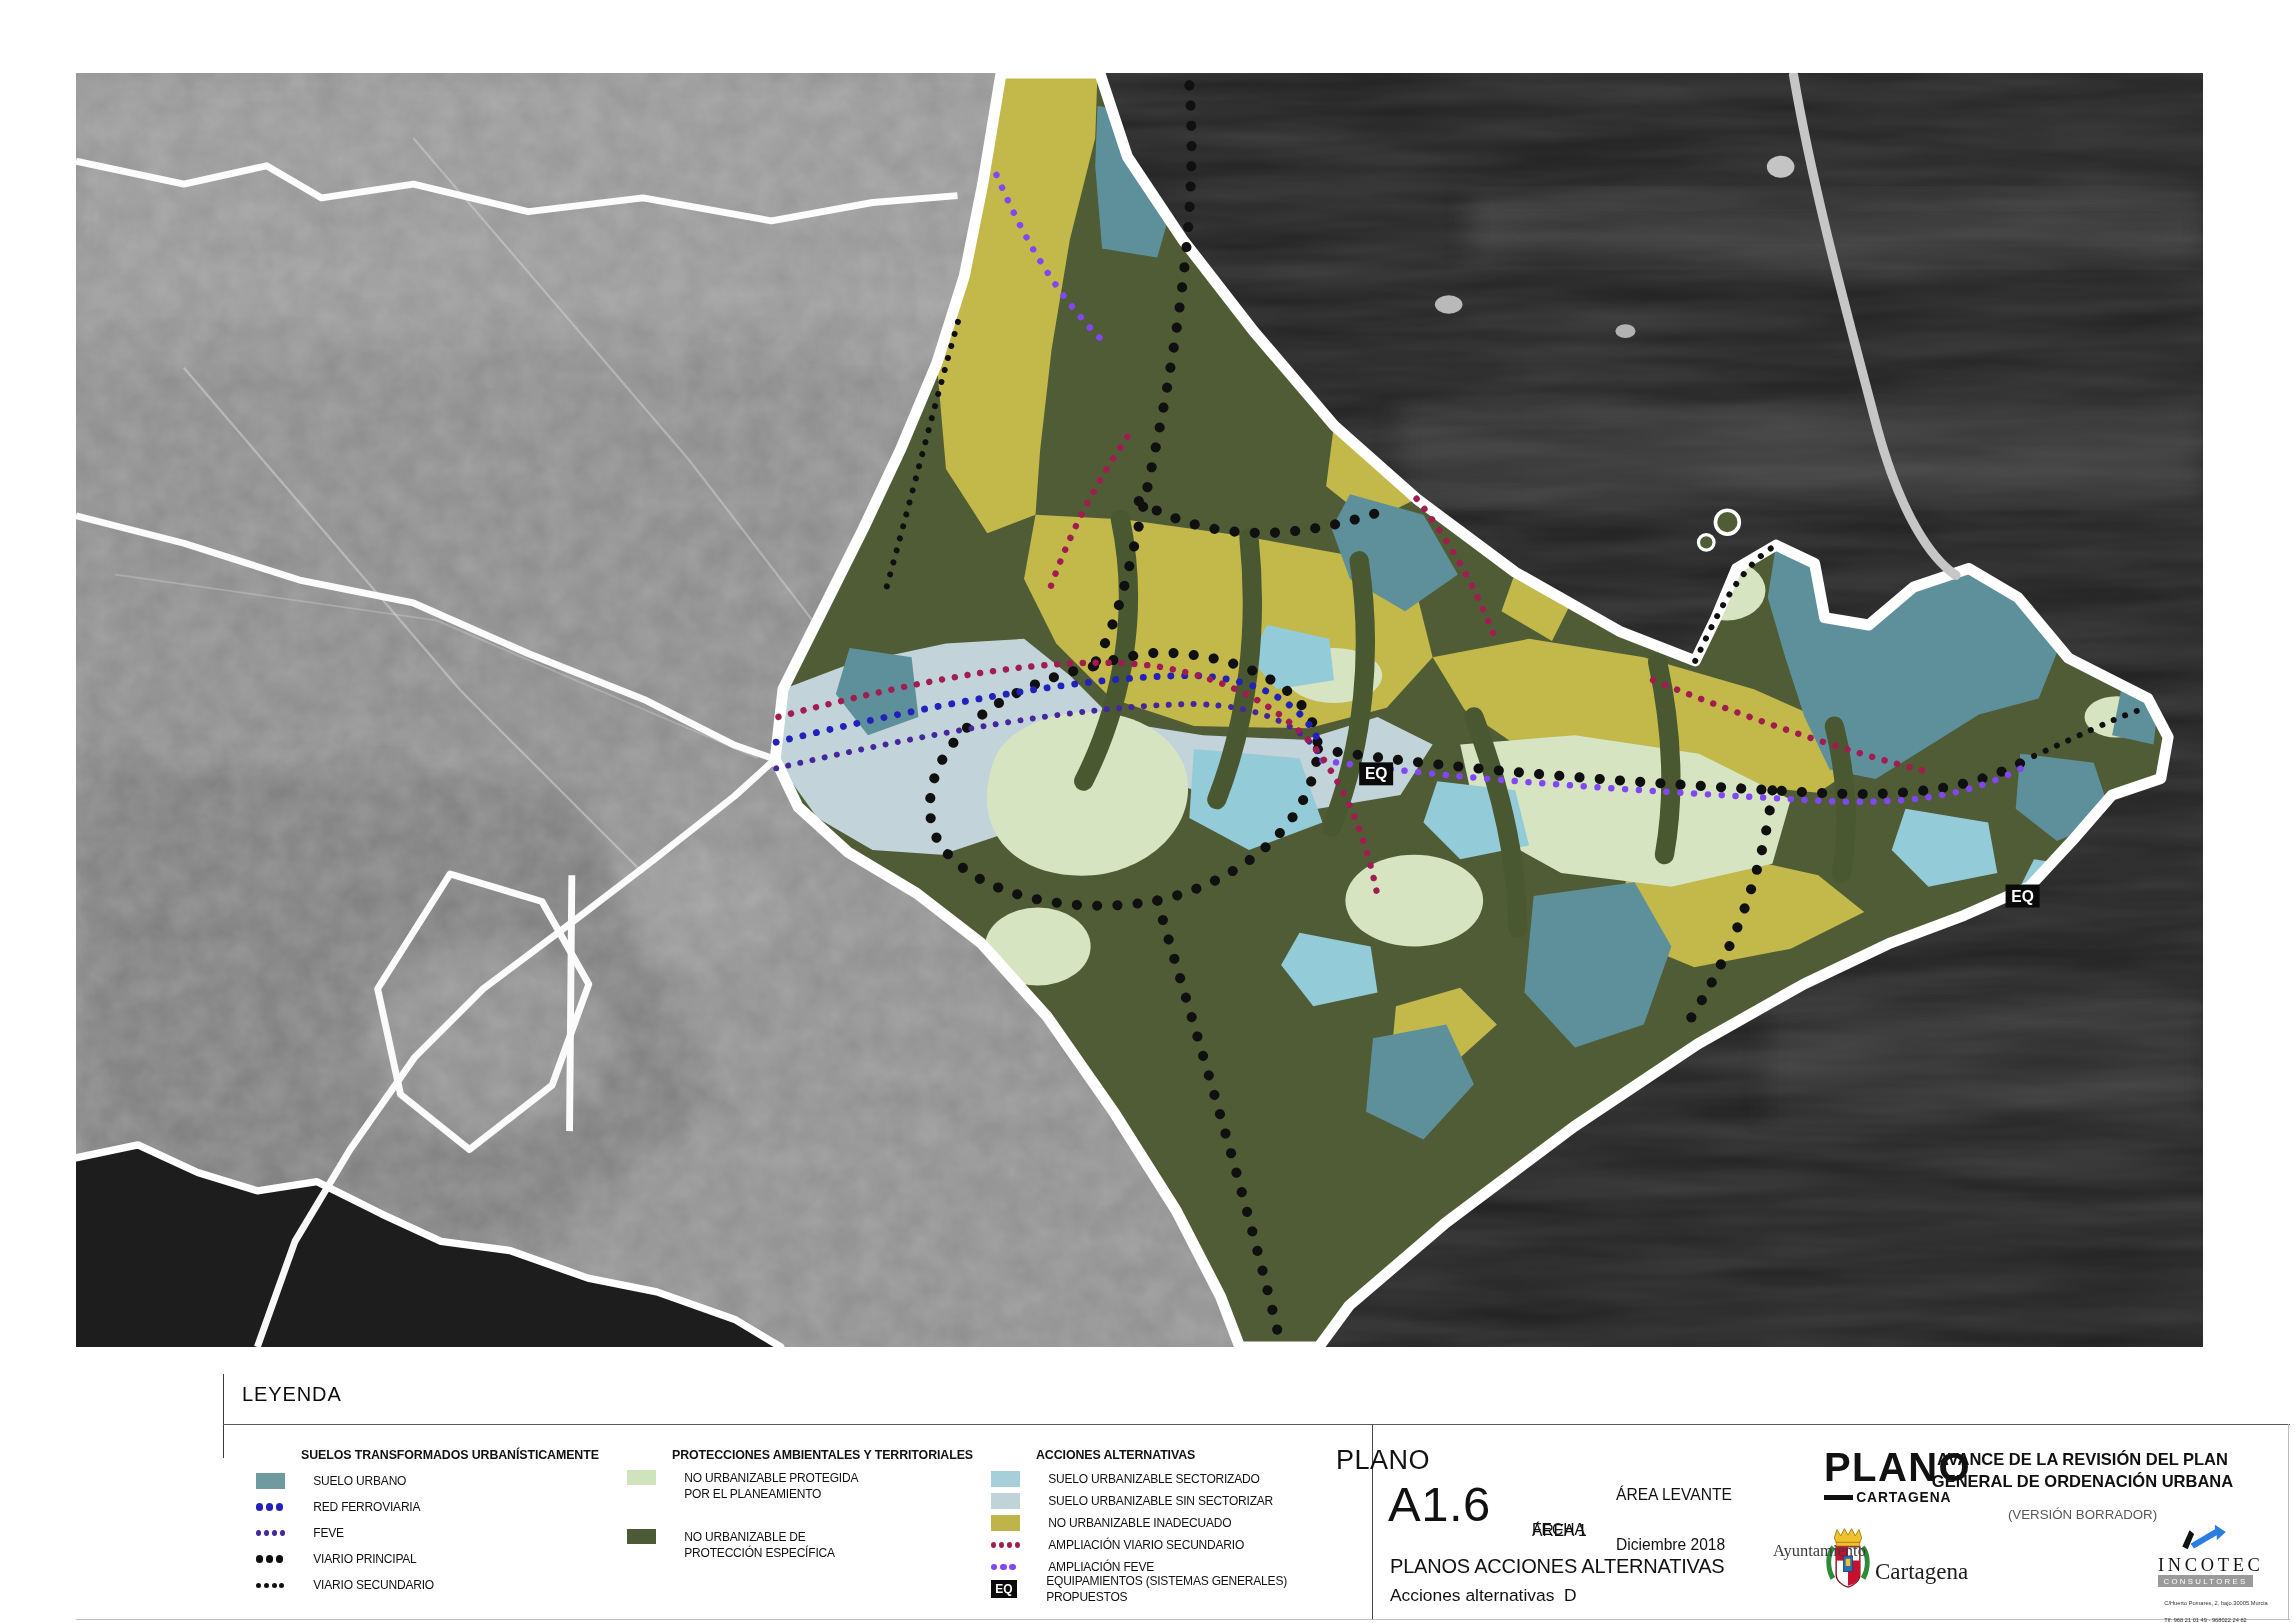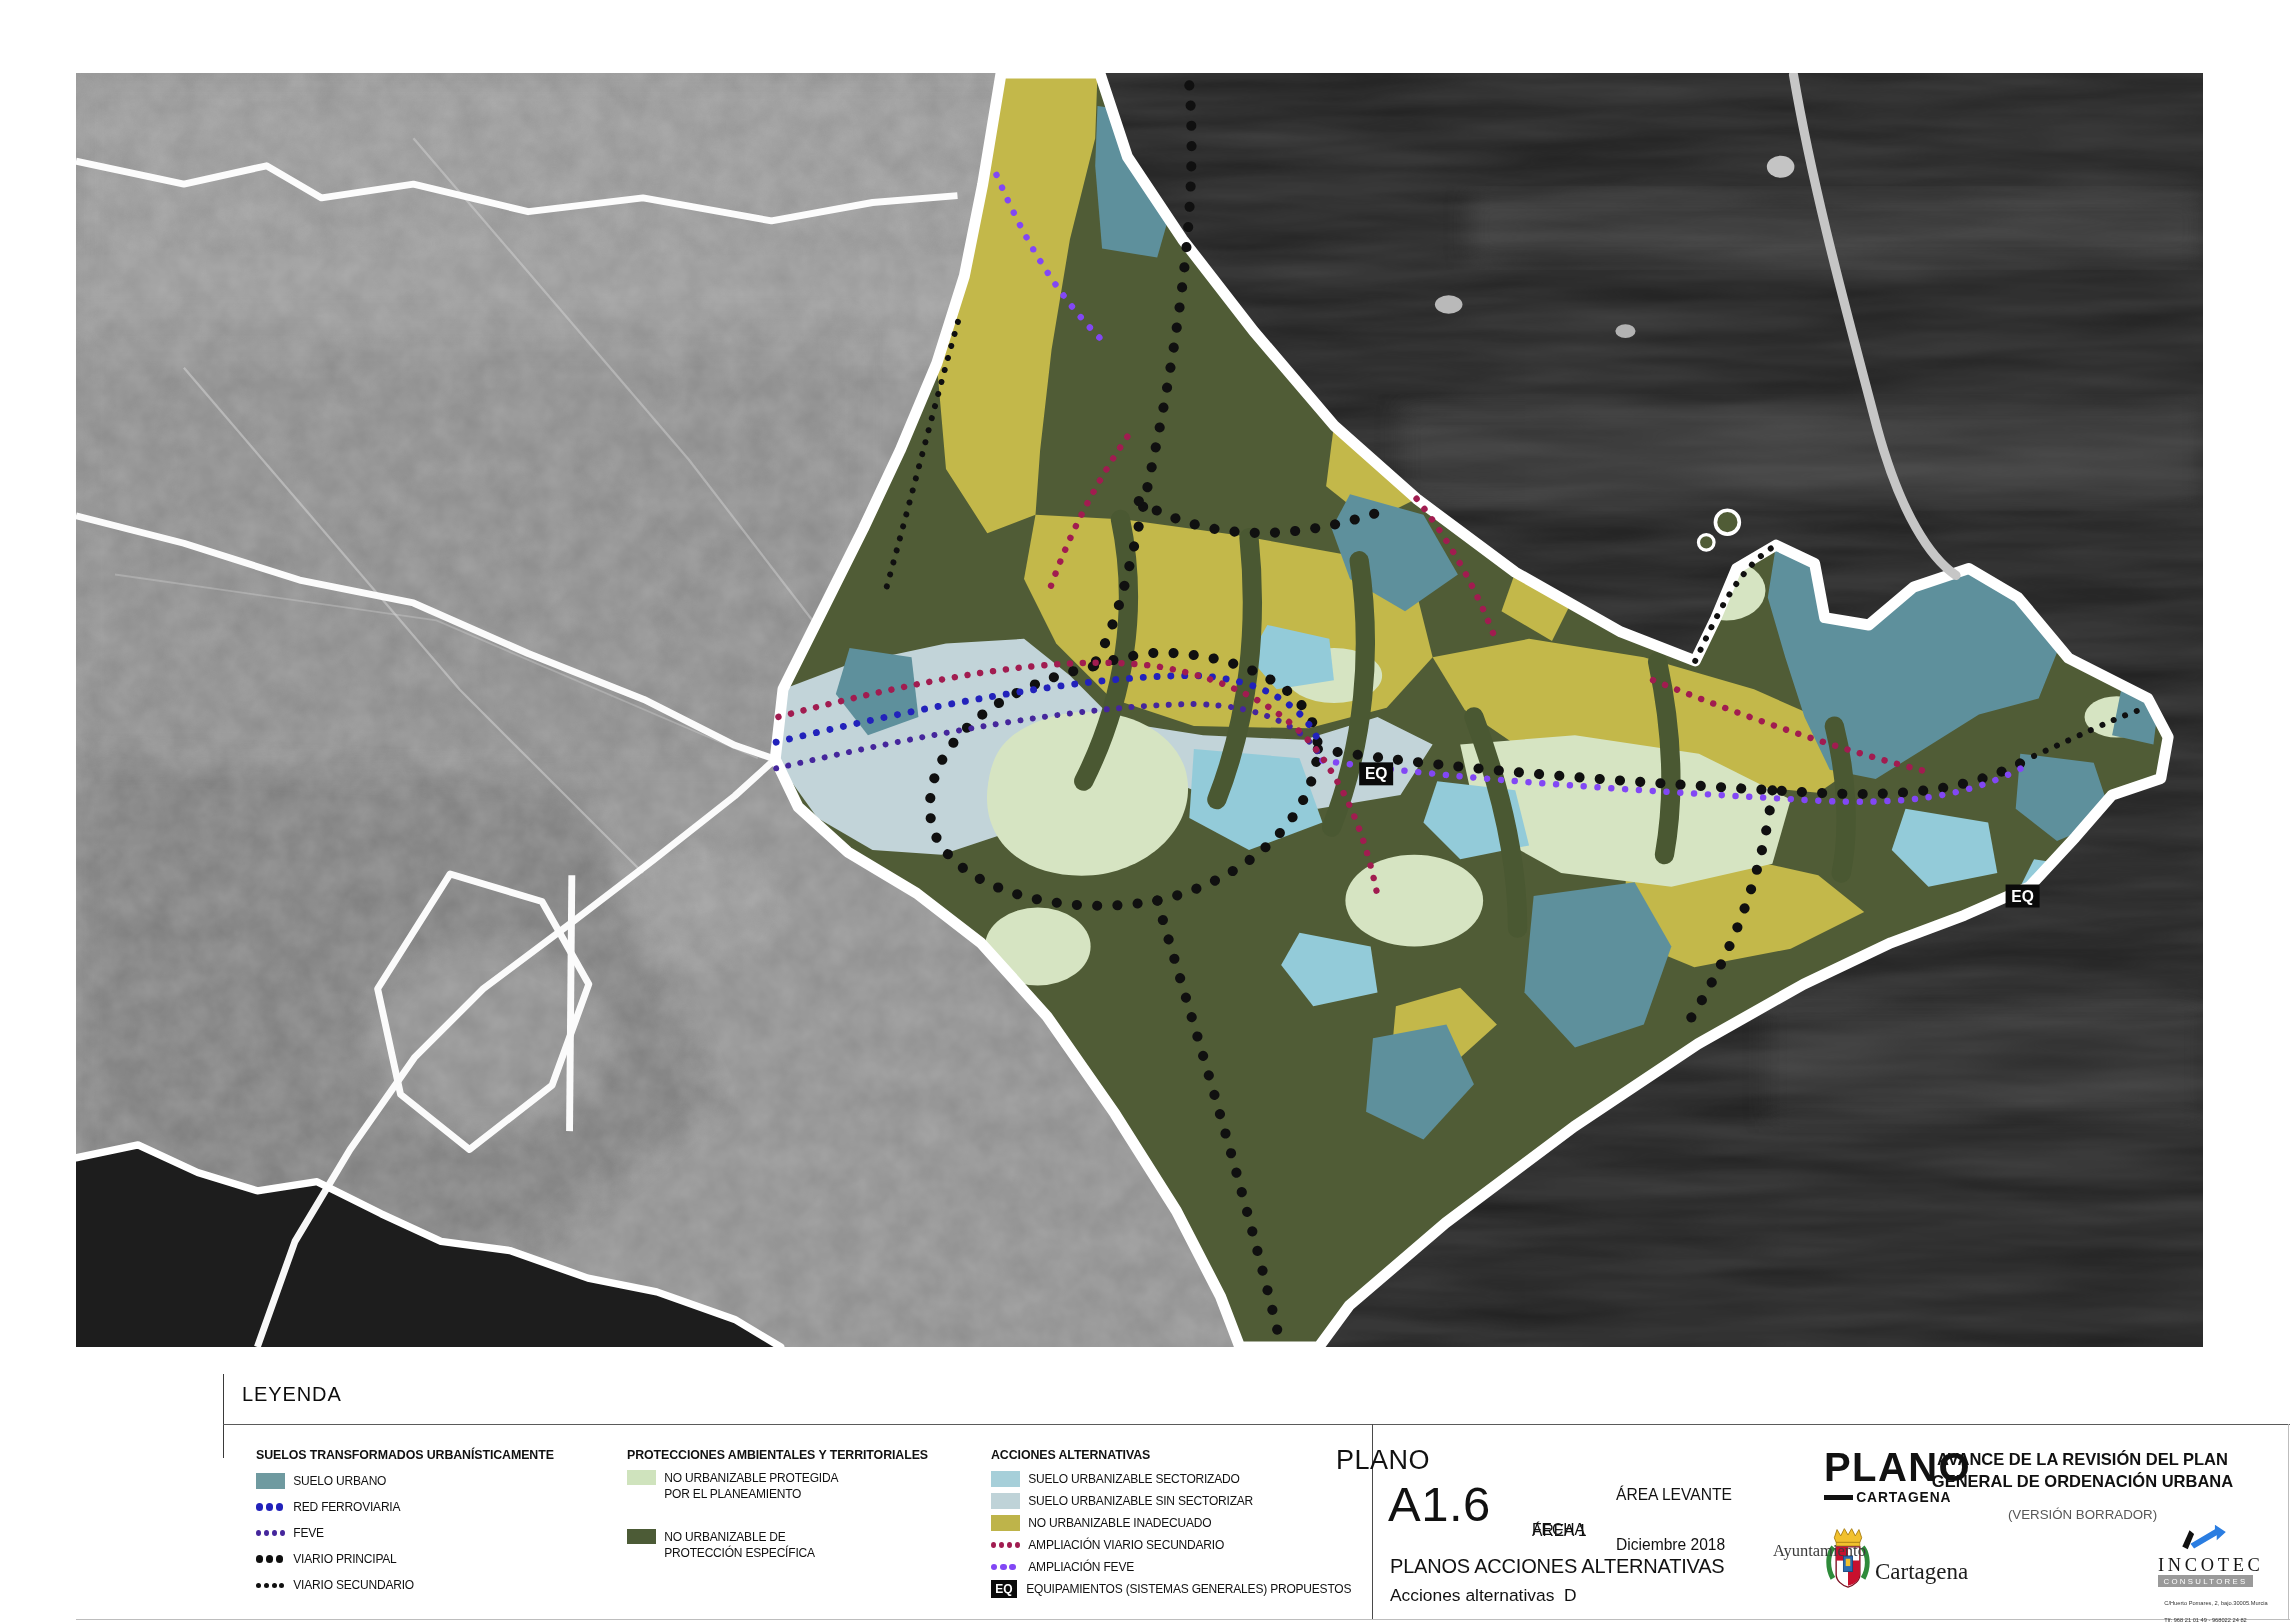"SUELOS TRANSFORMADOS URBANÍSTICAMENTE" .col-header { margin-left: none -> 45px }
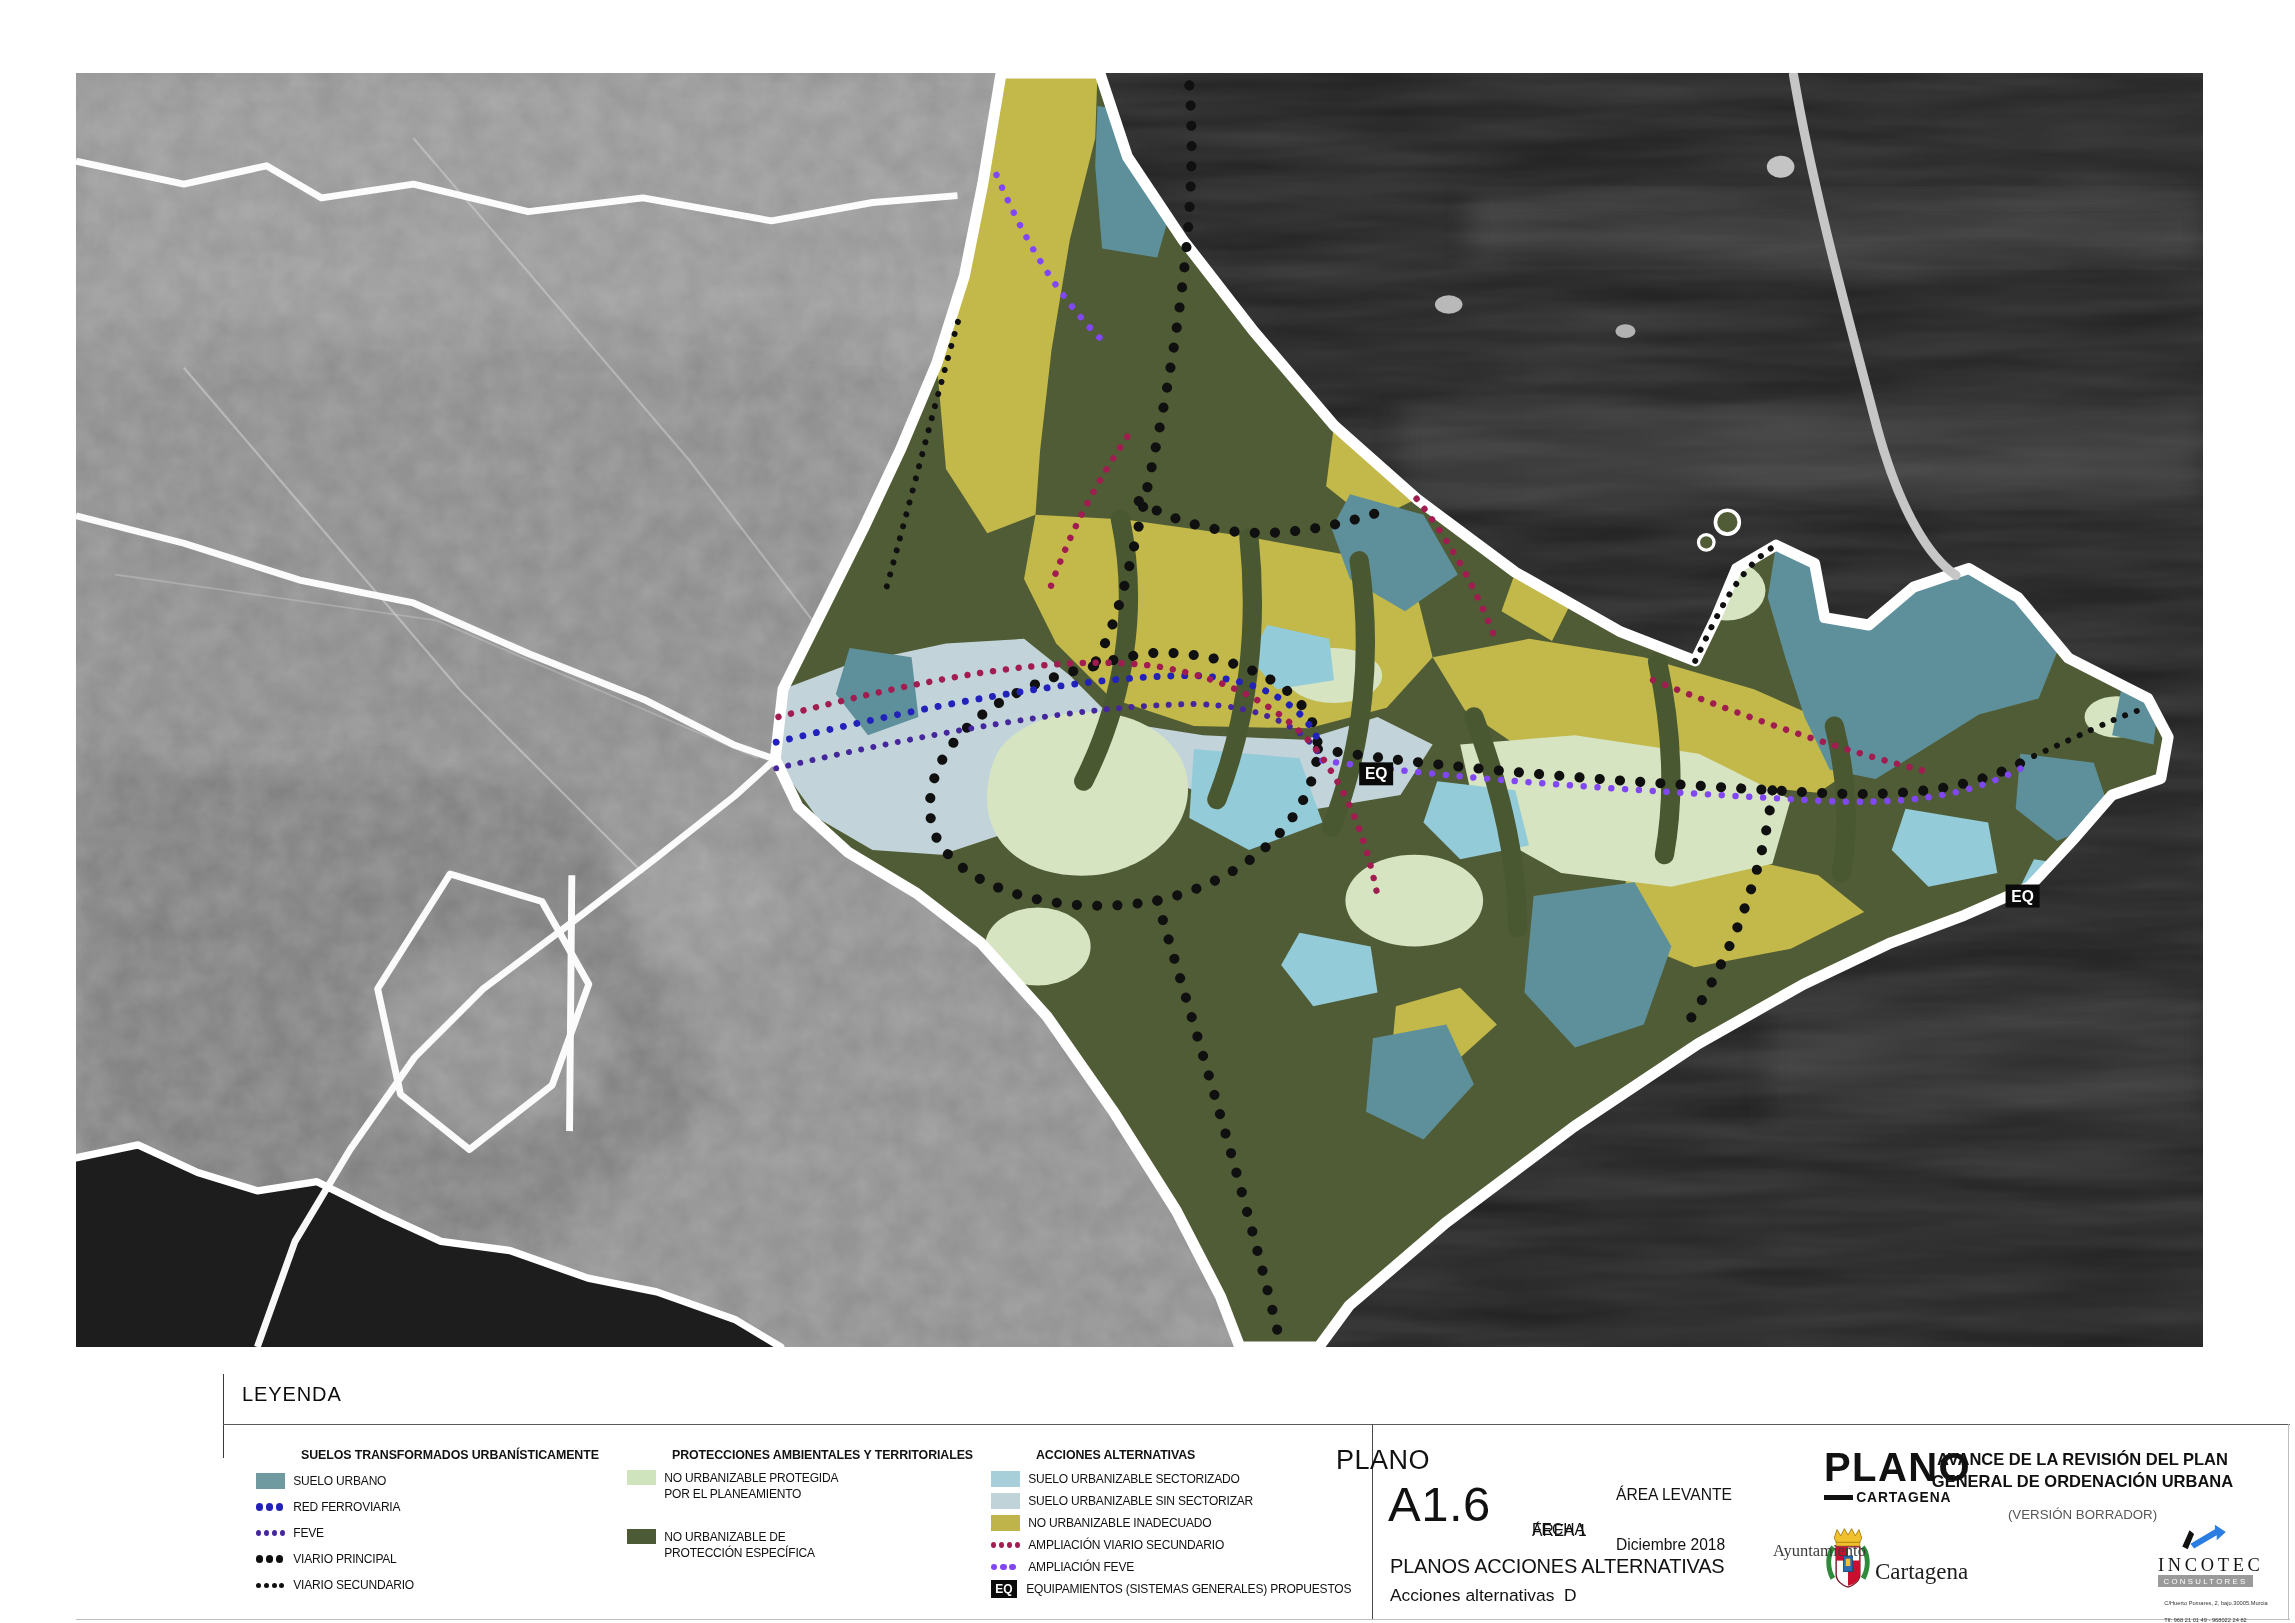"SUELO URBANO" .leg-row { gap: none -> 20px }
